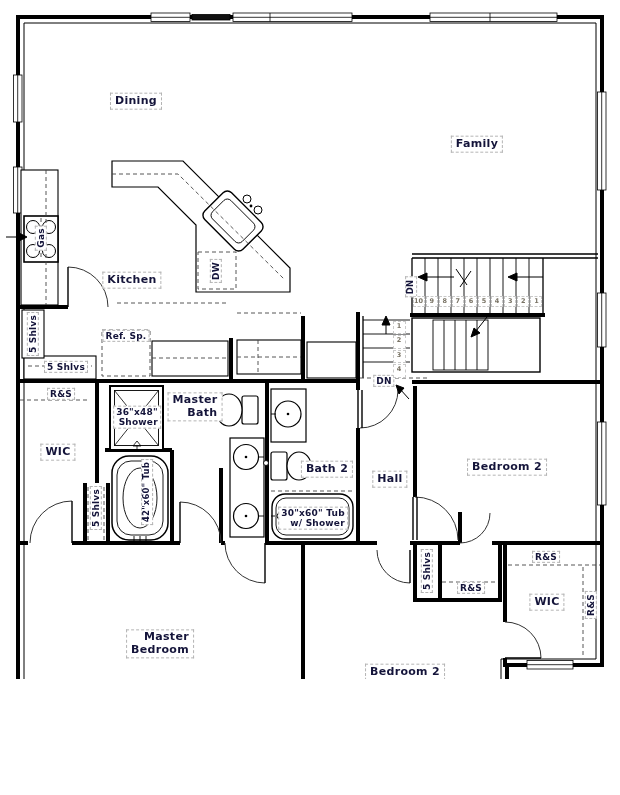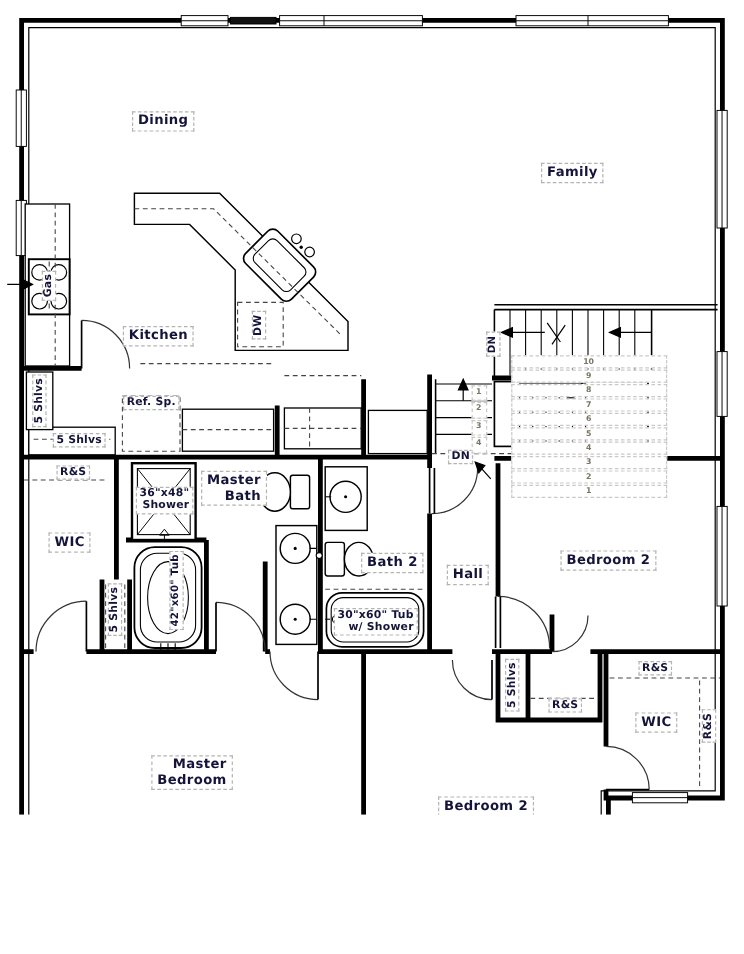"10" .steps-h { flex-direction: column -> none; left: 425px -> 412px }
